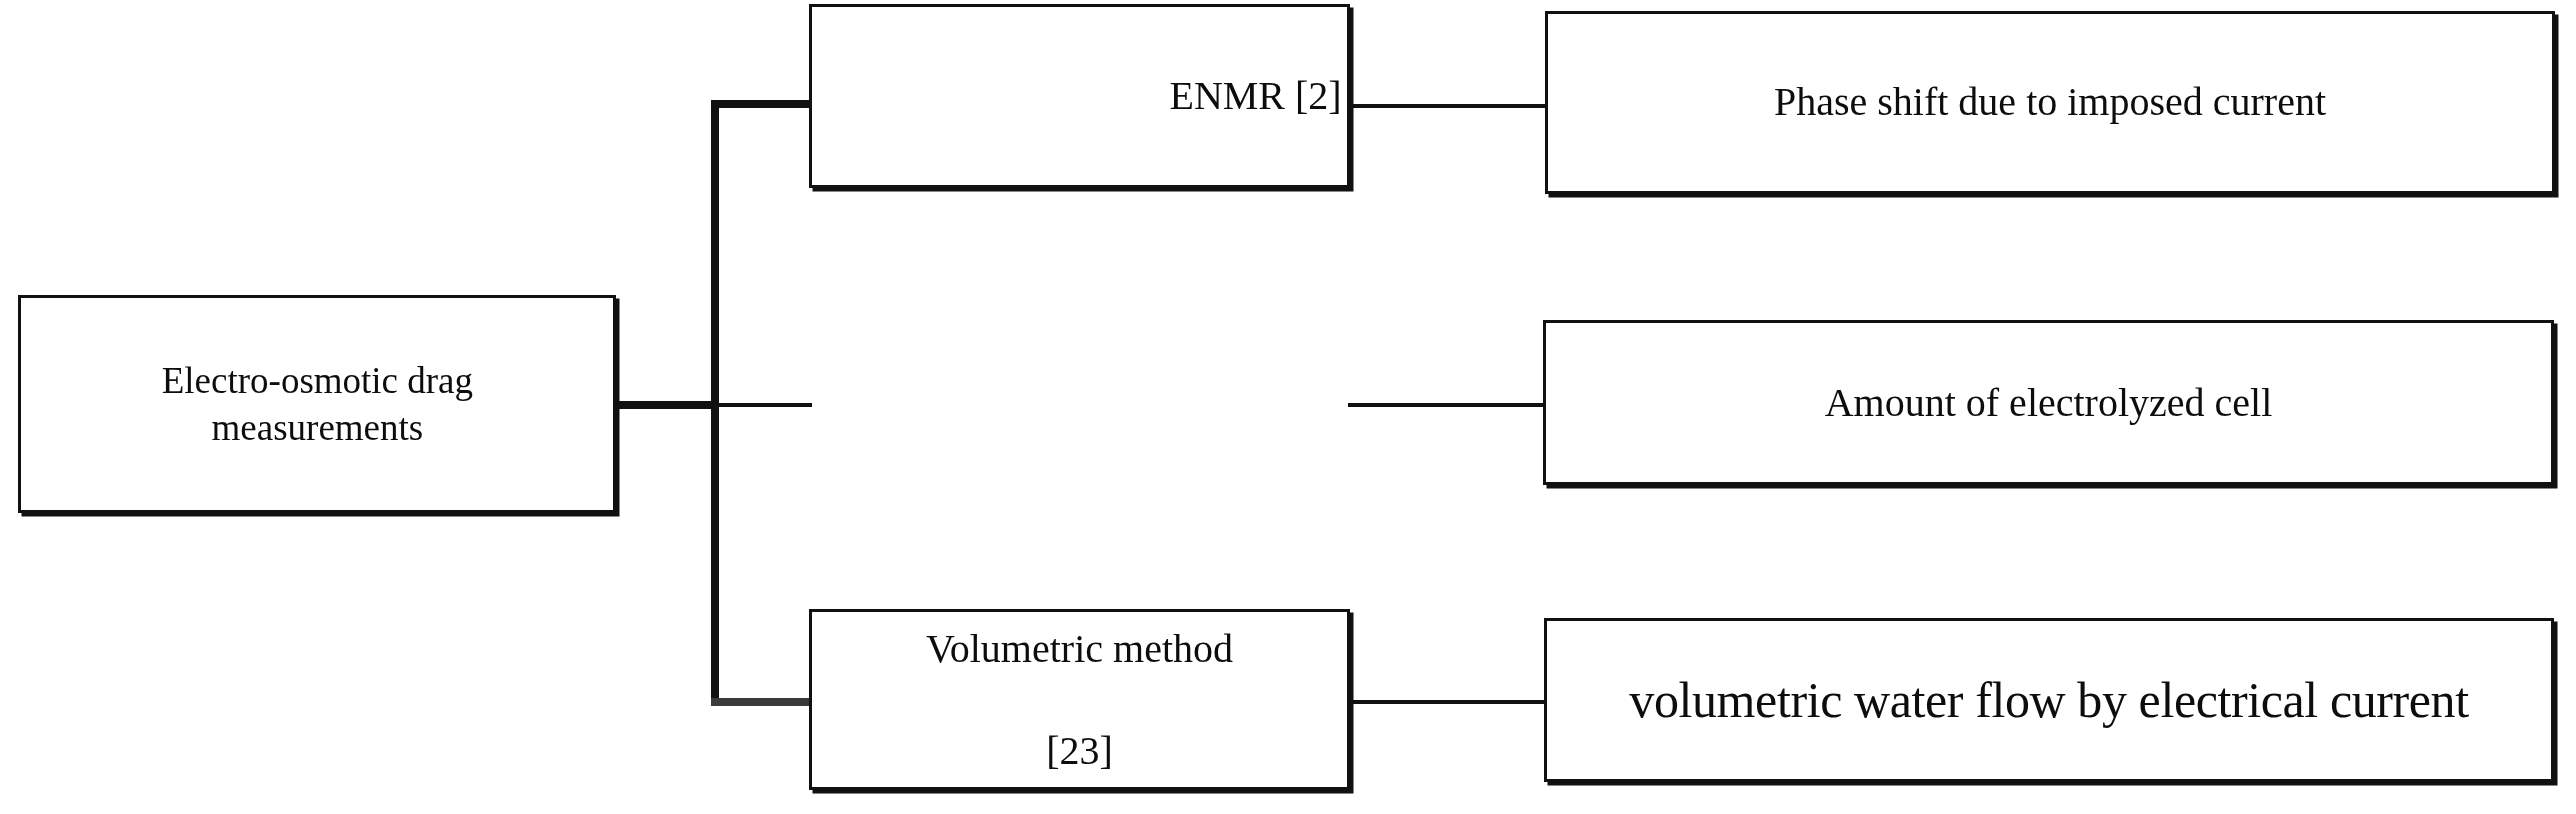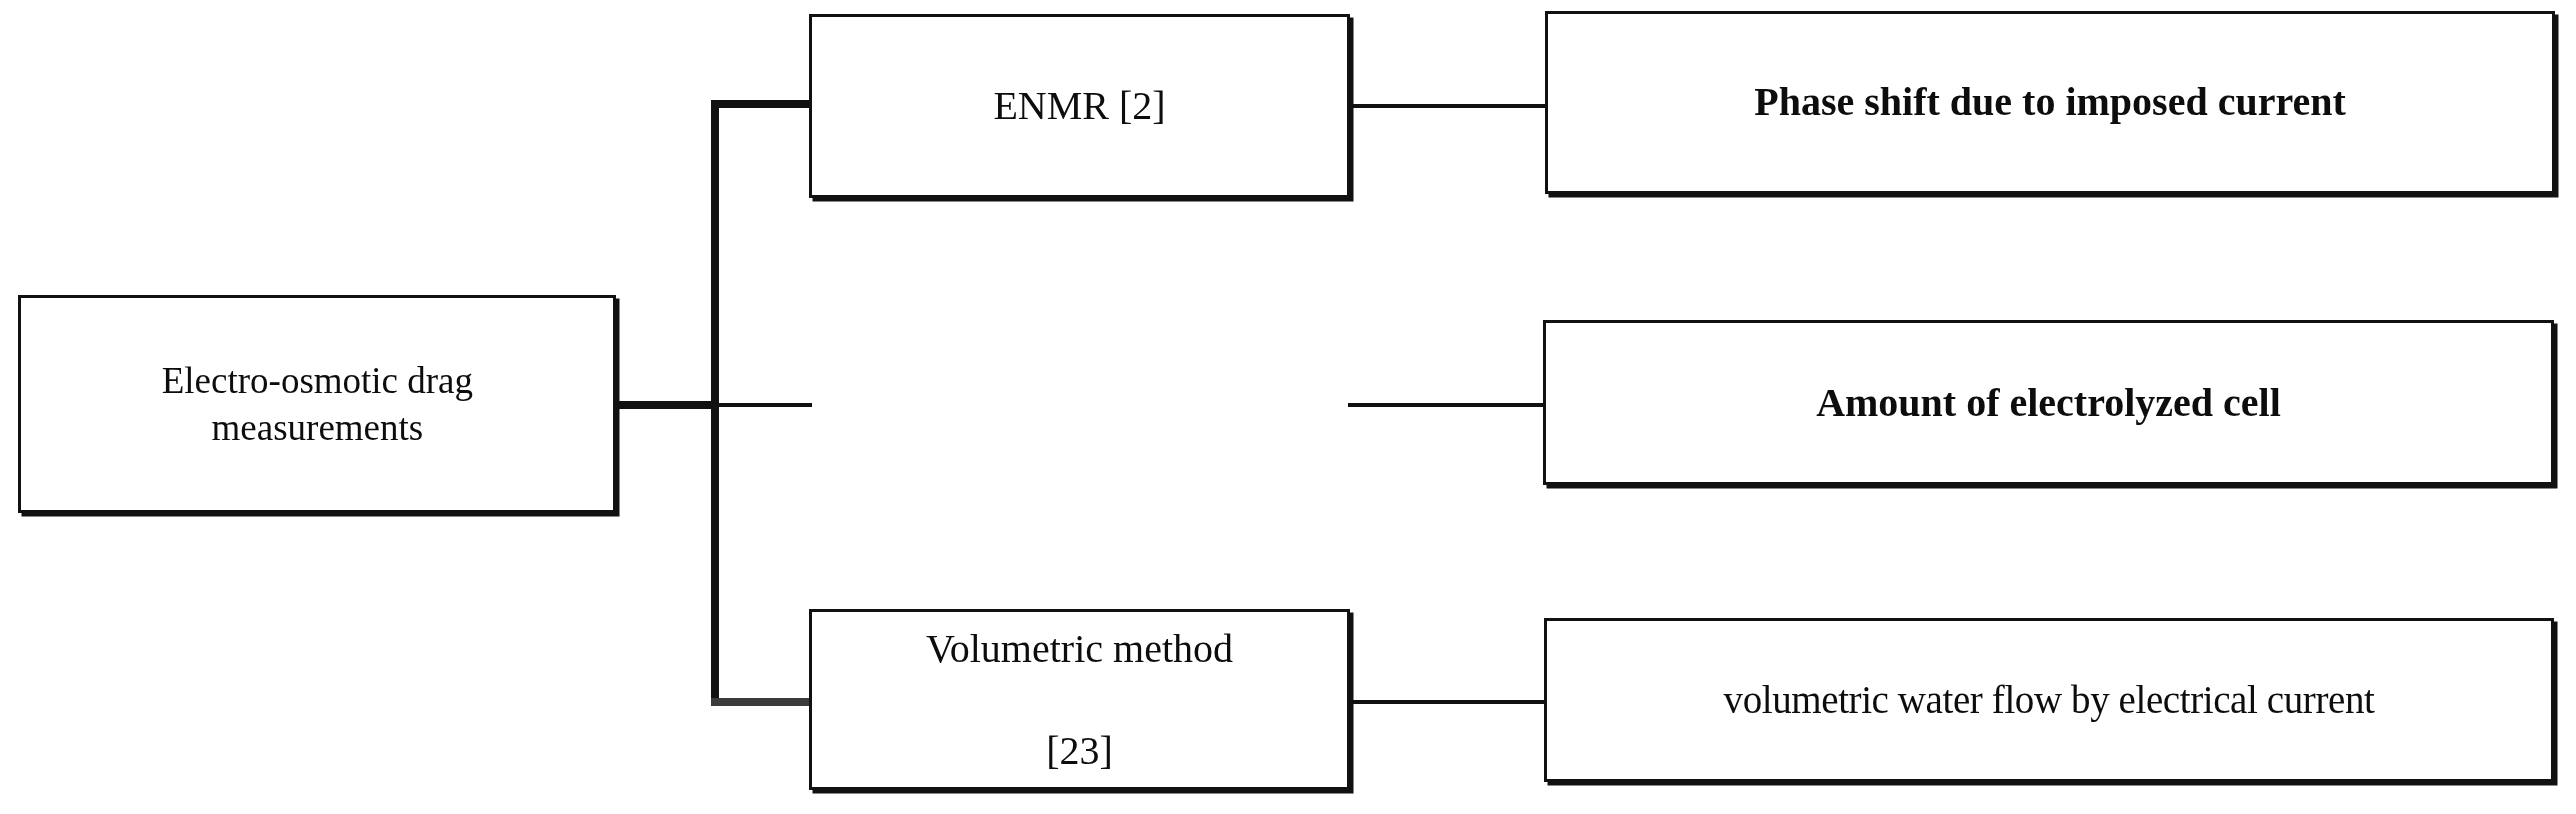"ENMR [2]" div.node { justify-content: none -> flex-end; top: 14px -> 4px }
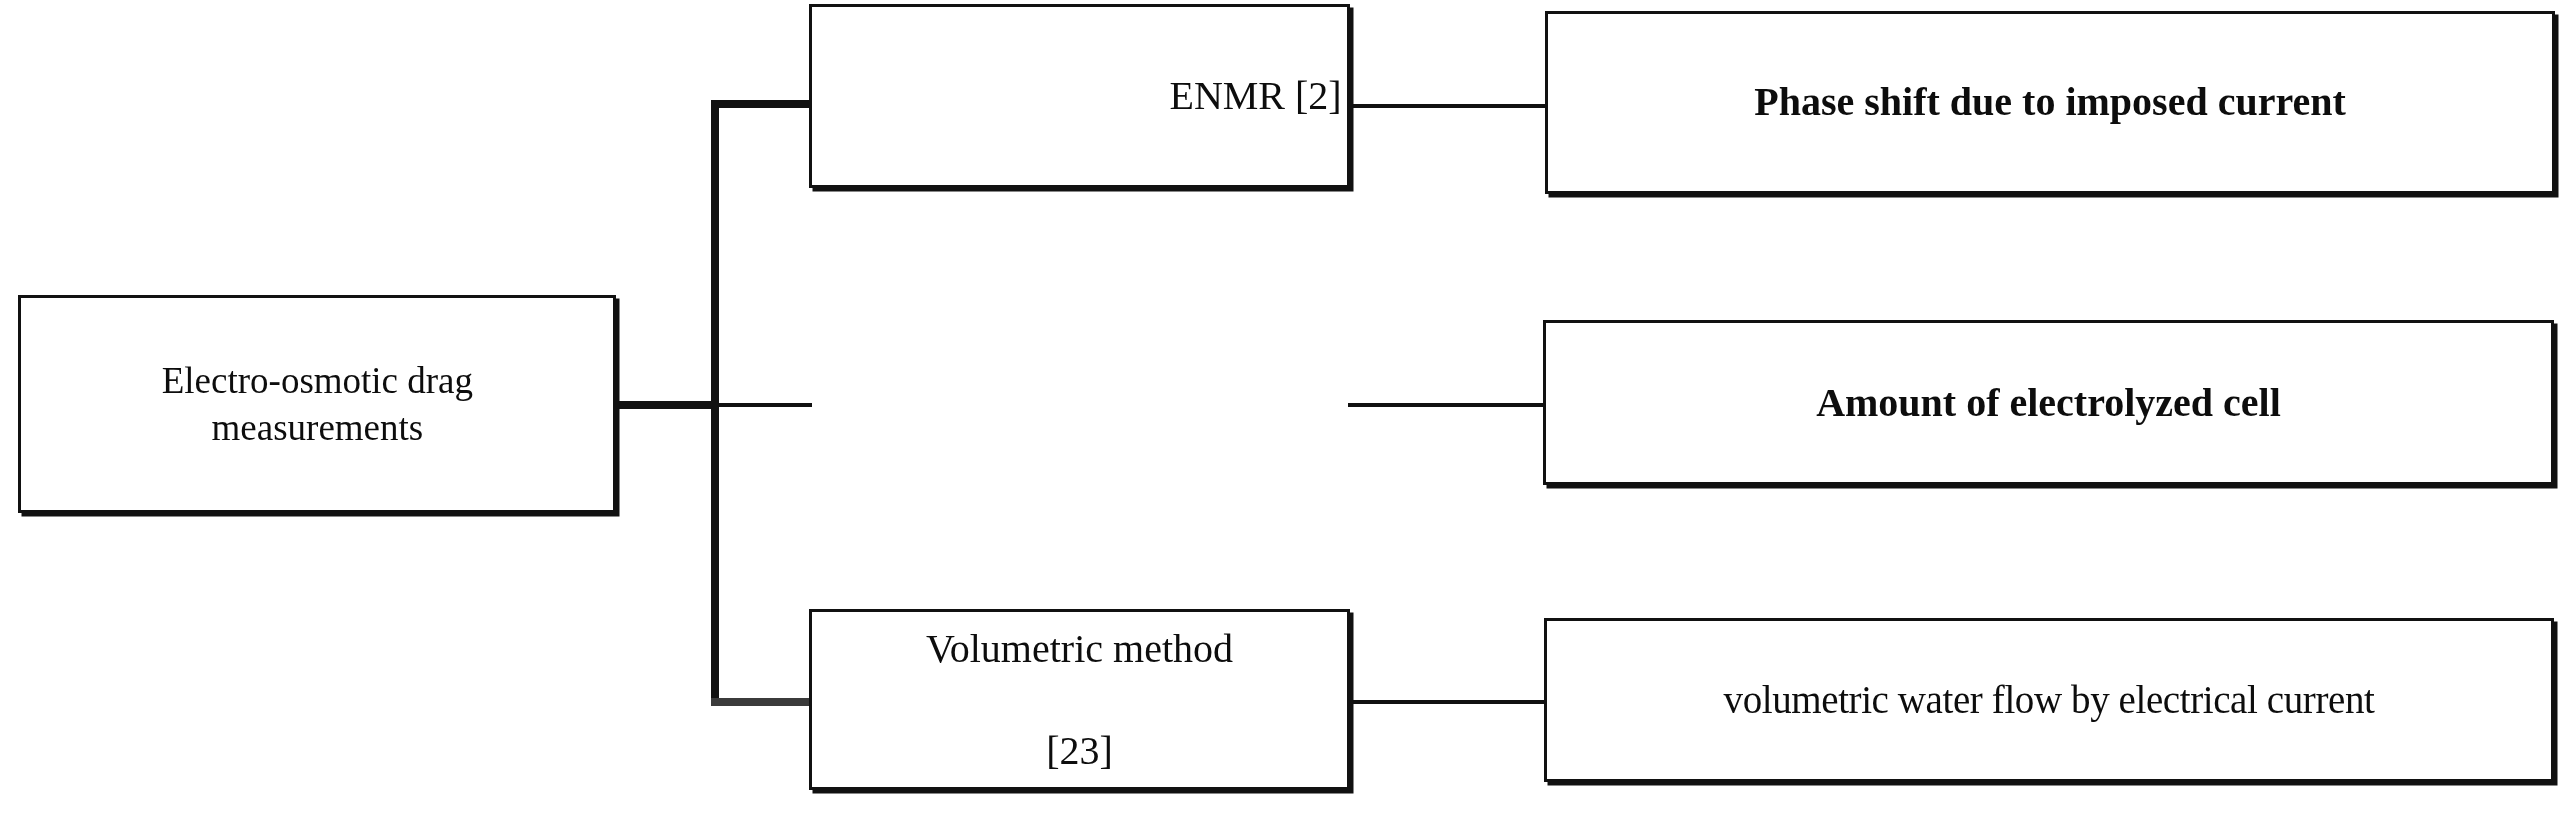"Phase shift due to imposed" .fs-right { font-weight: bold -> none }
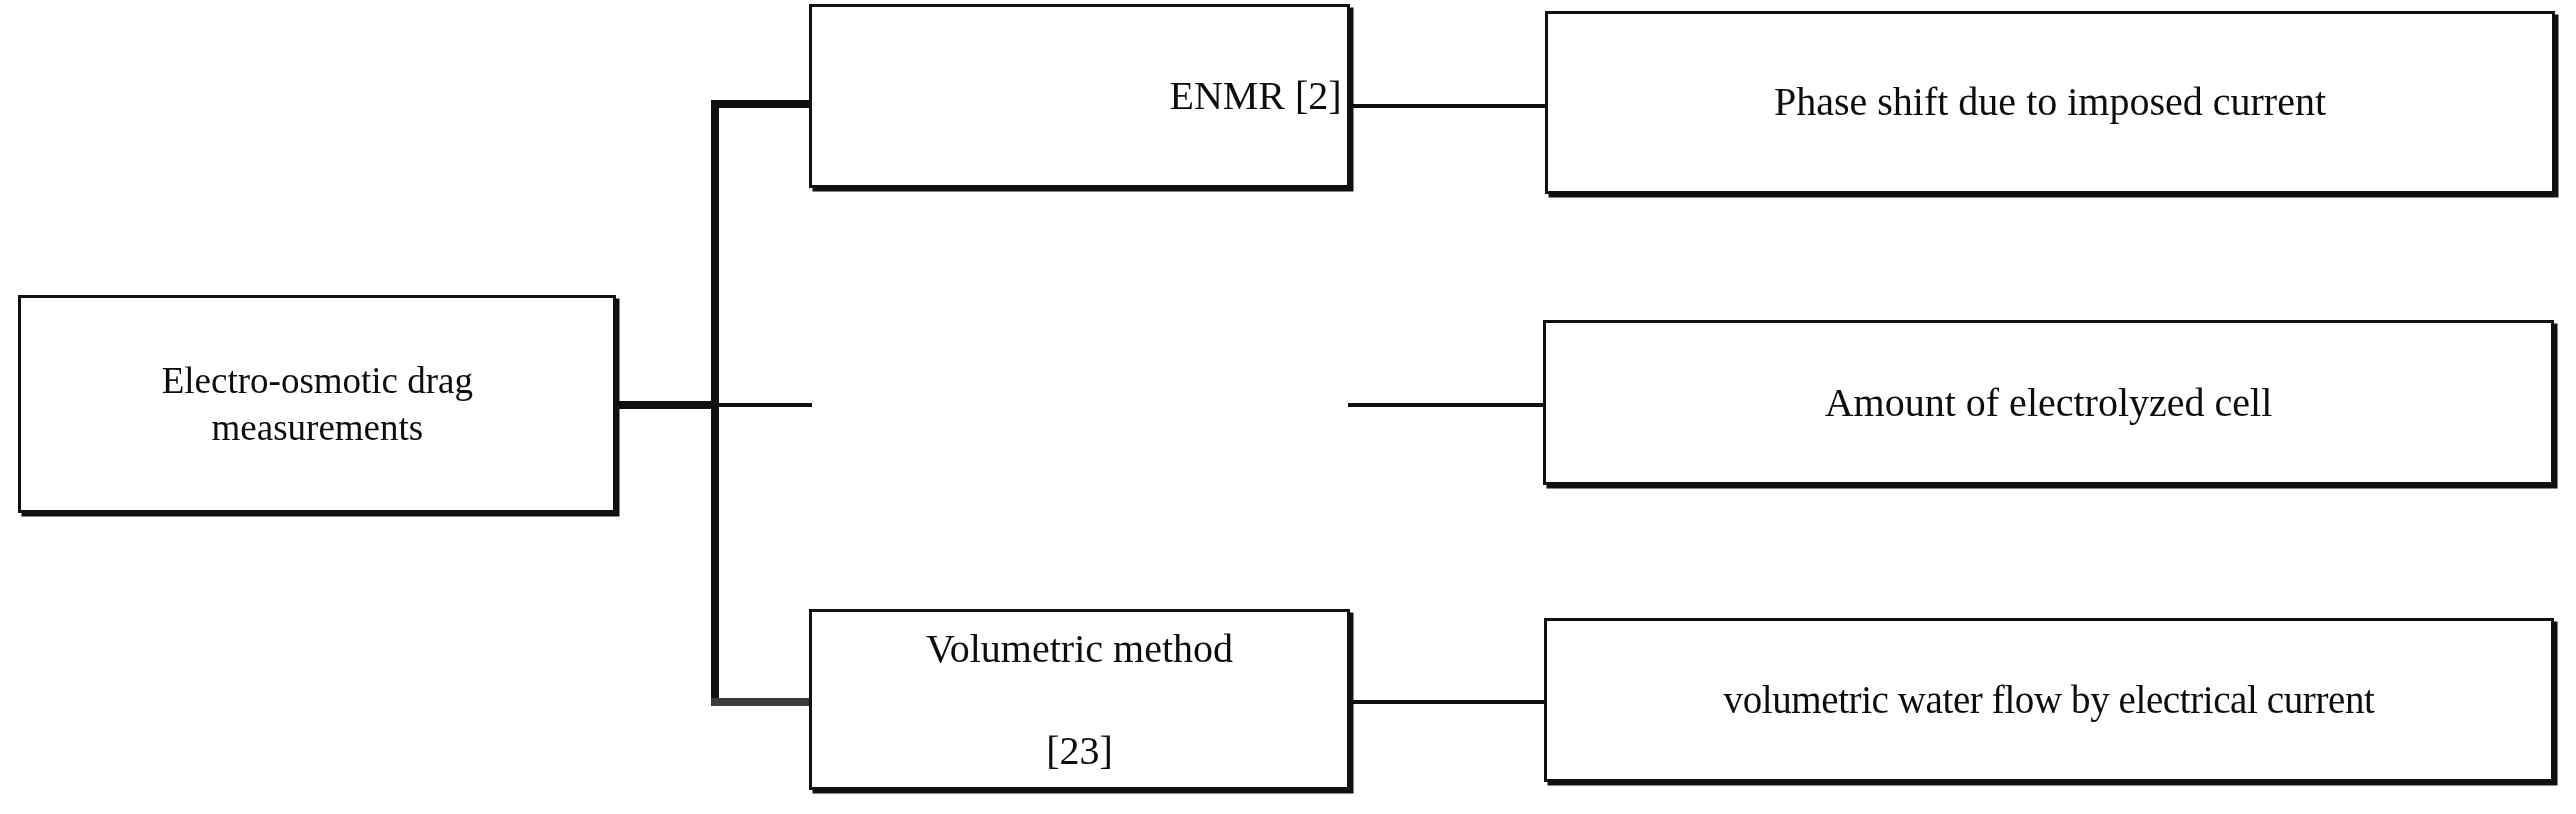"volumetric water flow by electrical" .fs-right-tight { font-size: 39px -> 50px }
